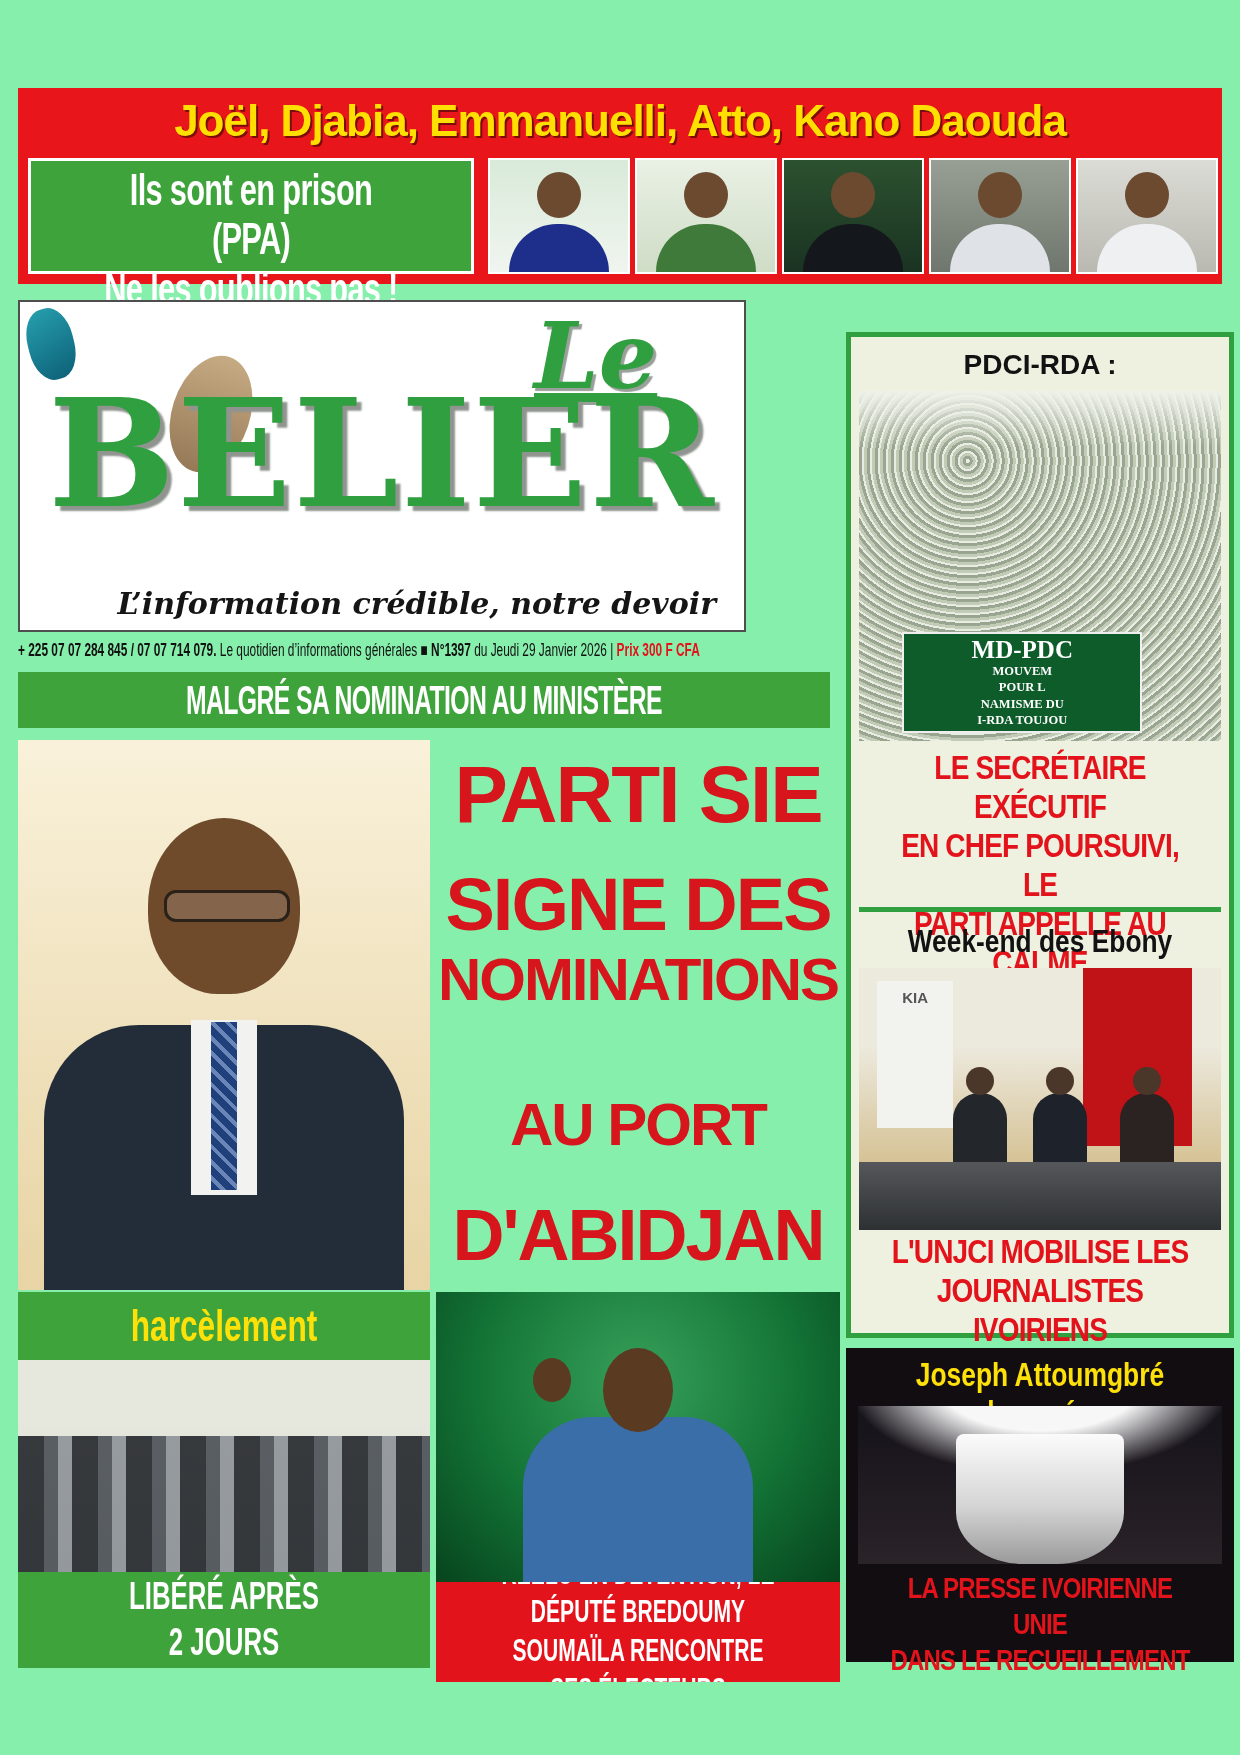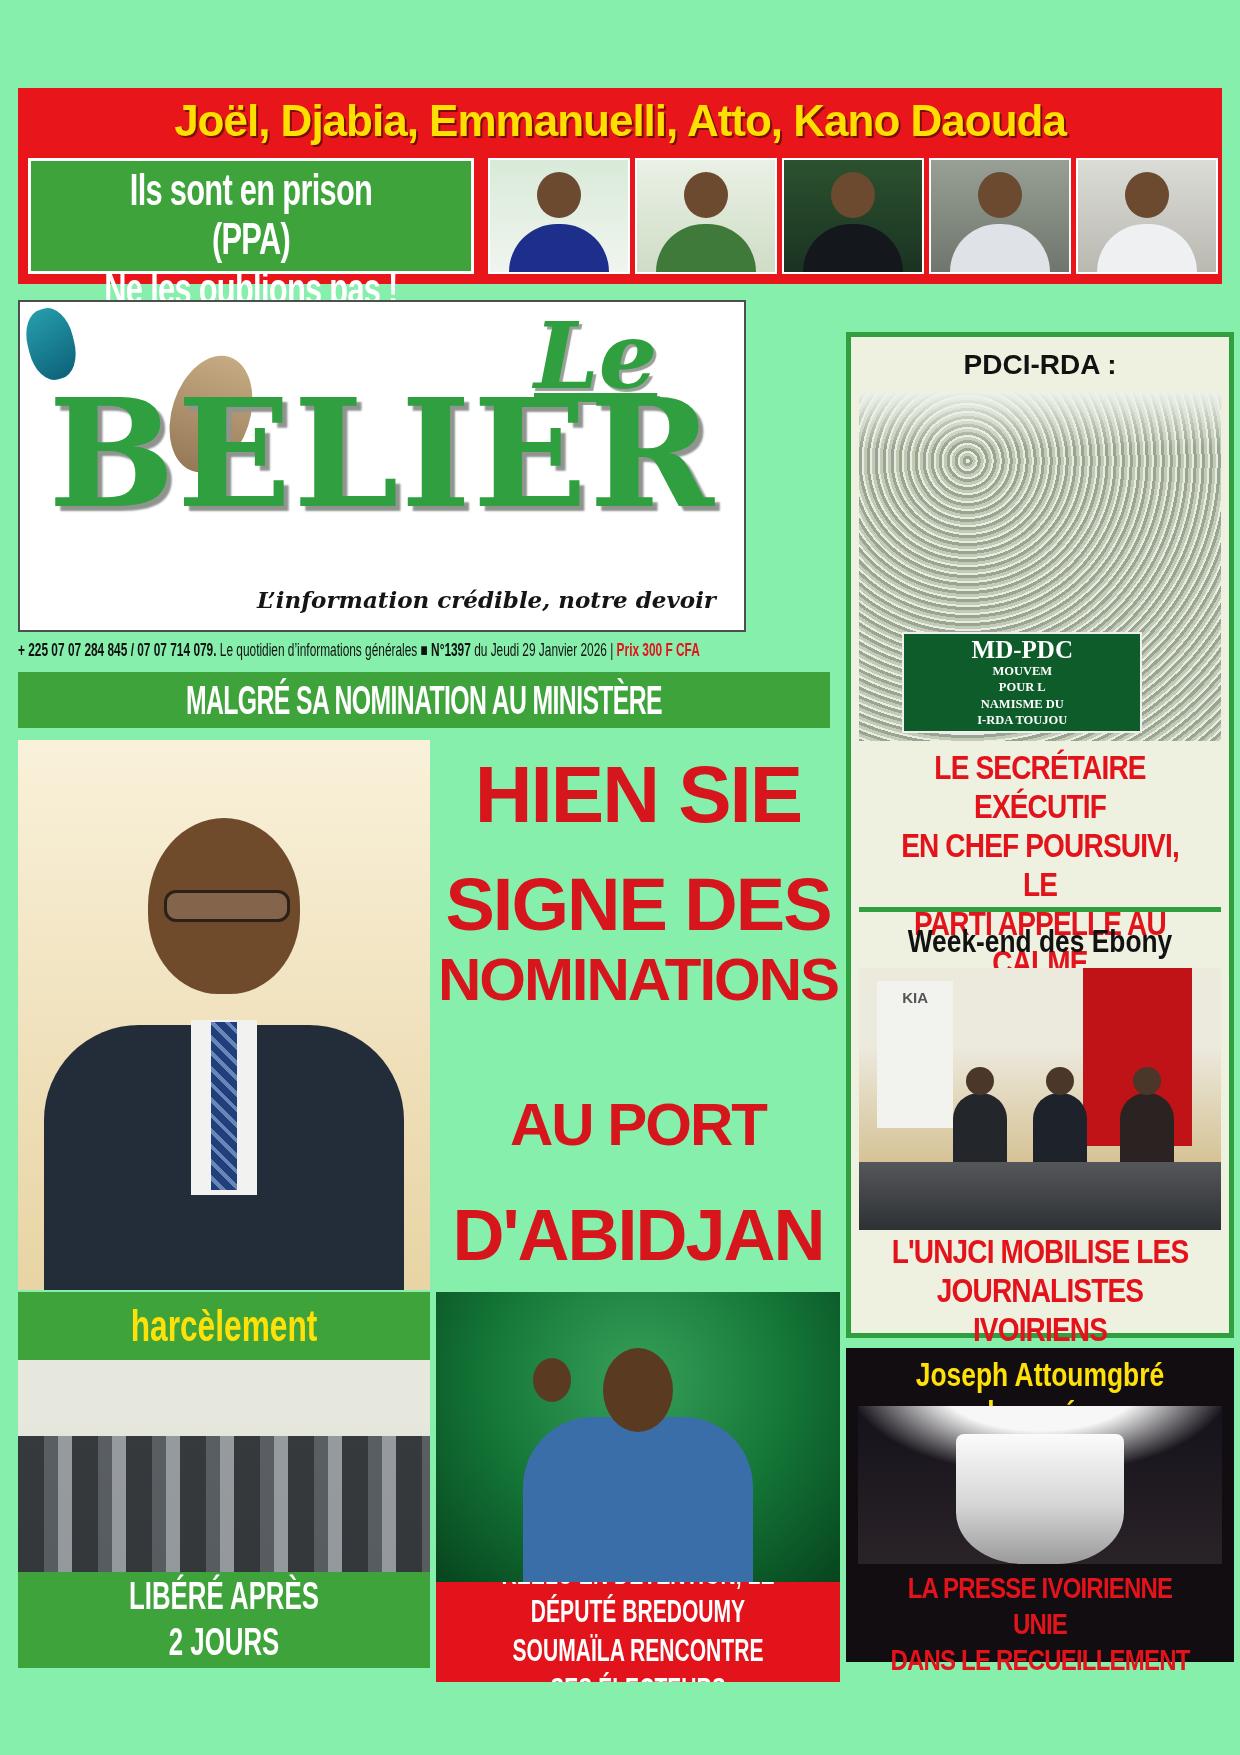"L’information crédible, notre devoir" .tagline { font-size: 23px -> 30px }
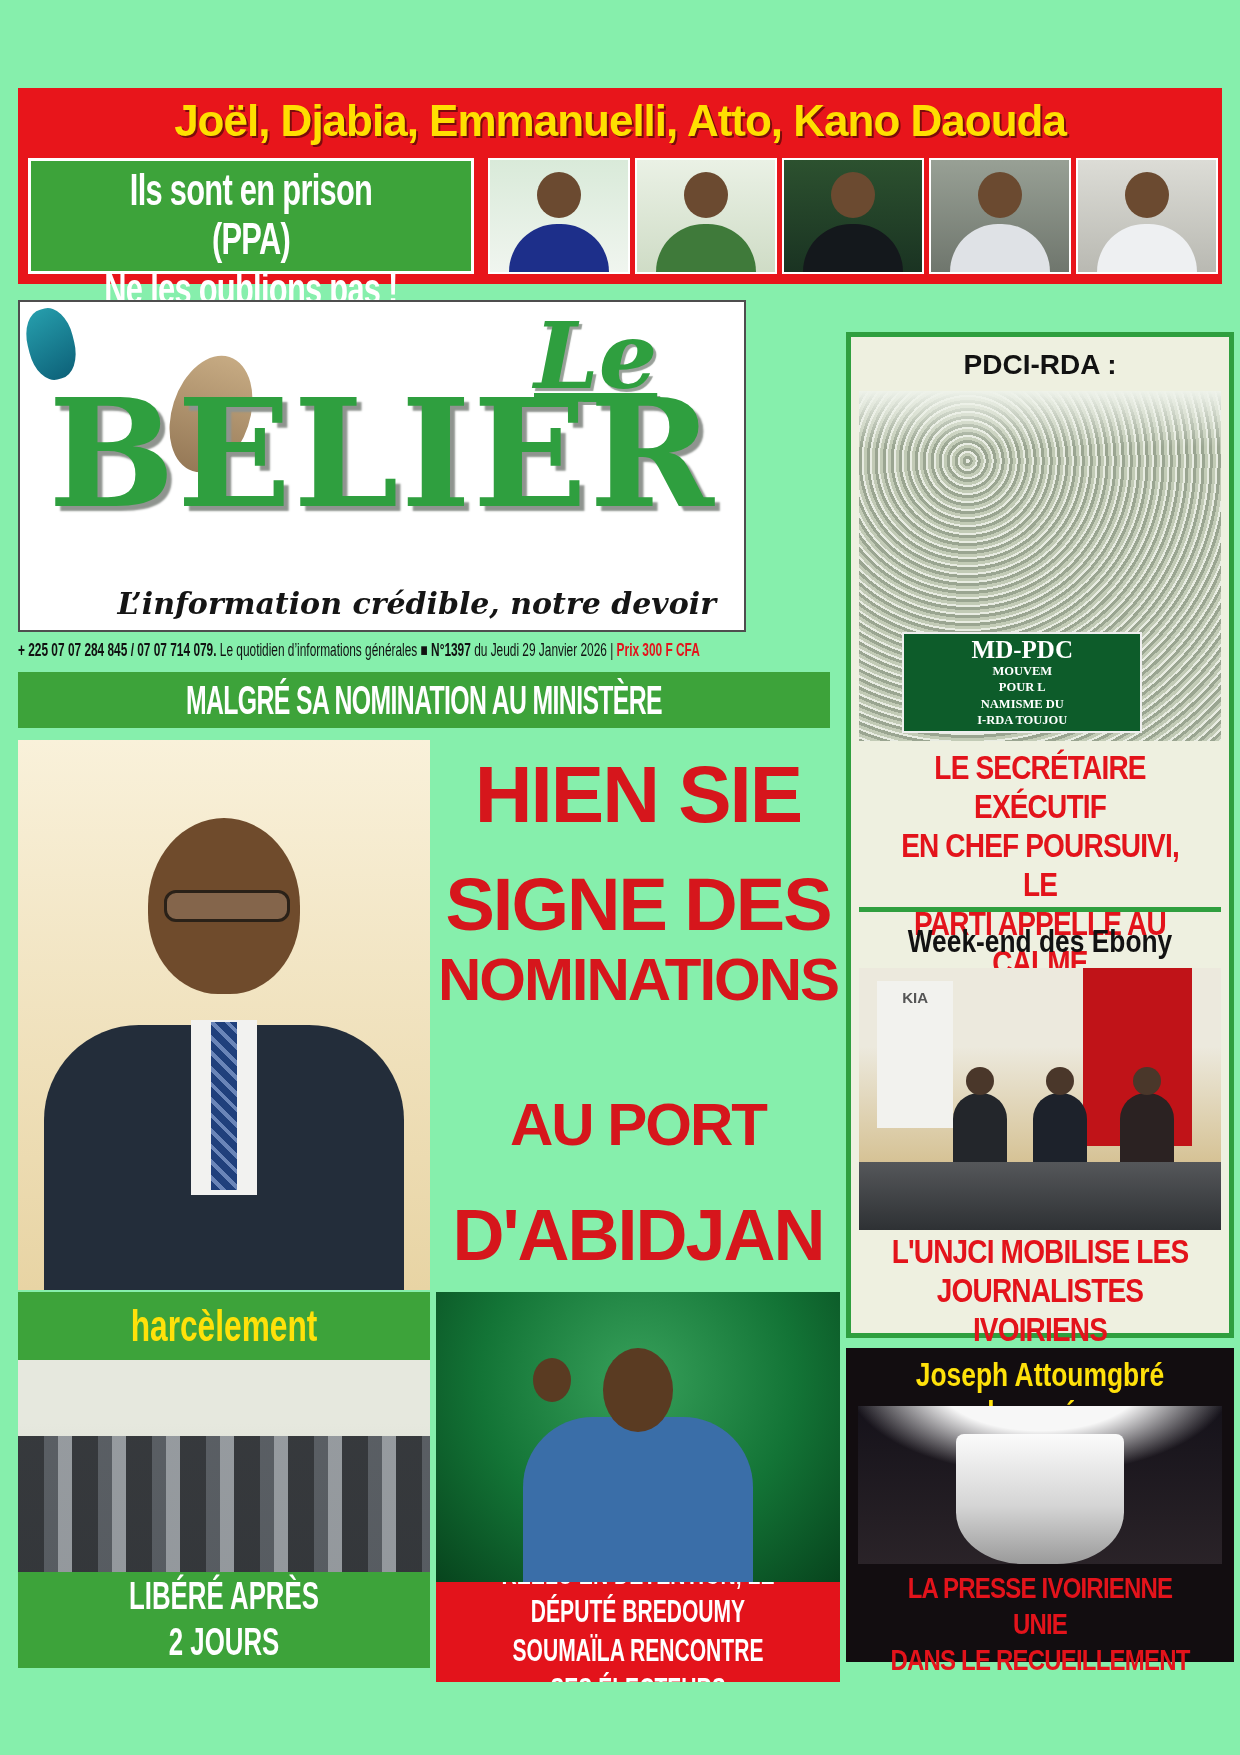"HIEN SIE" div.abs { text: HIEN -> PARTI }
